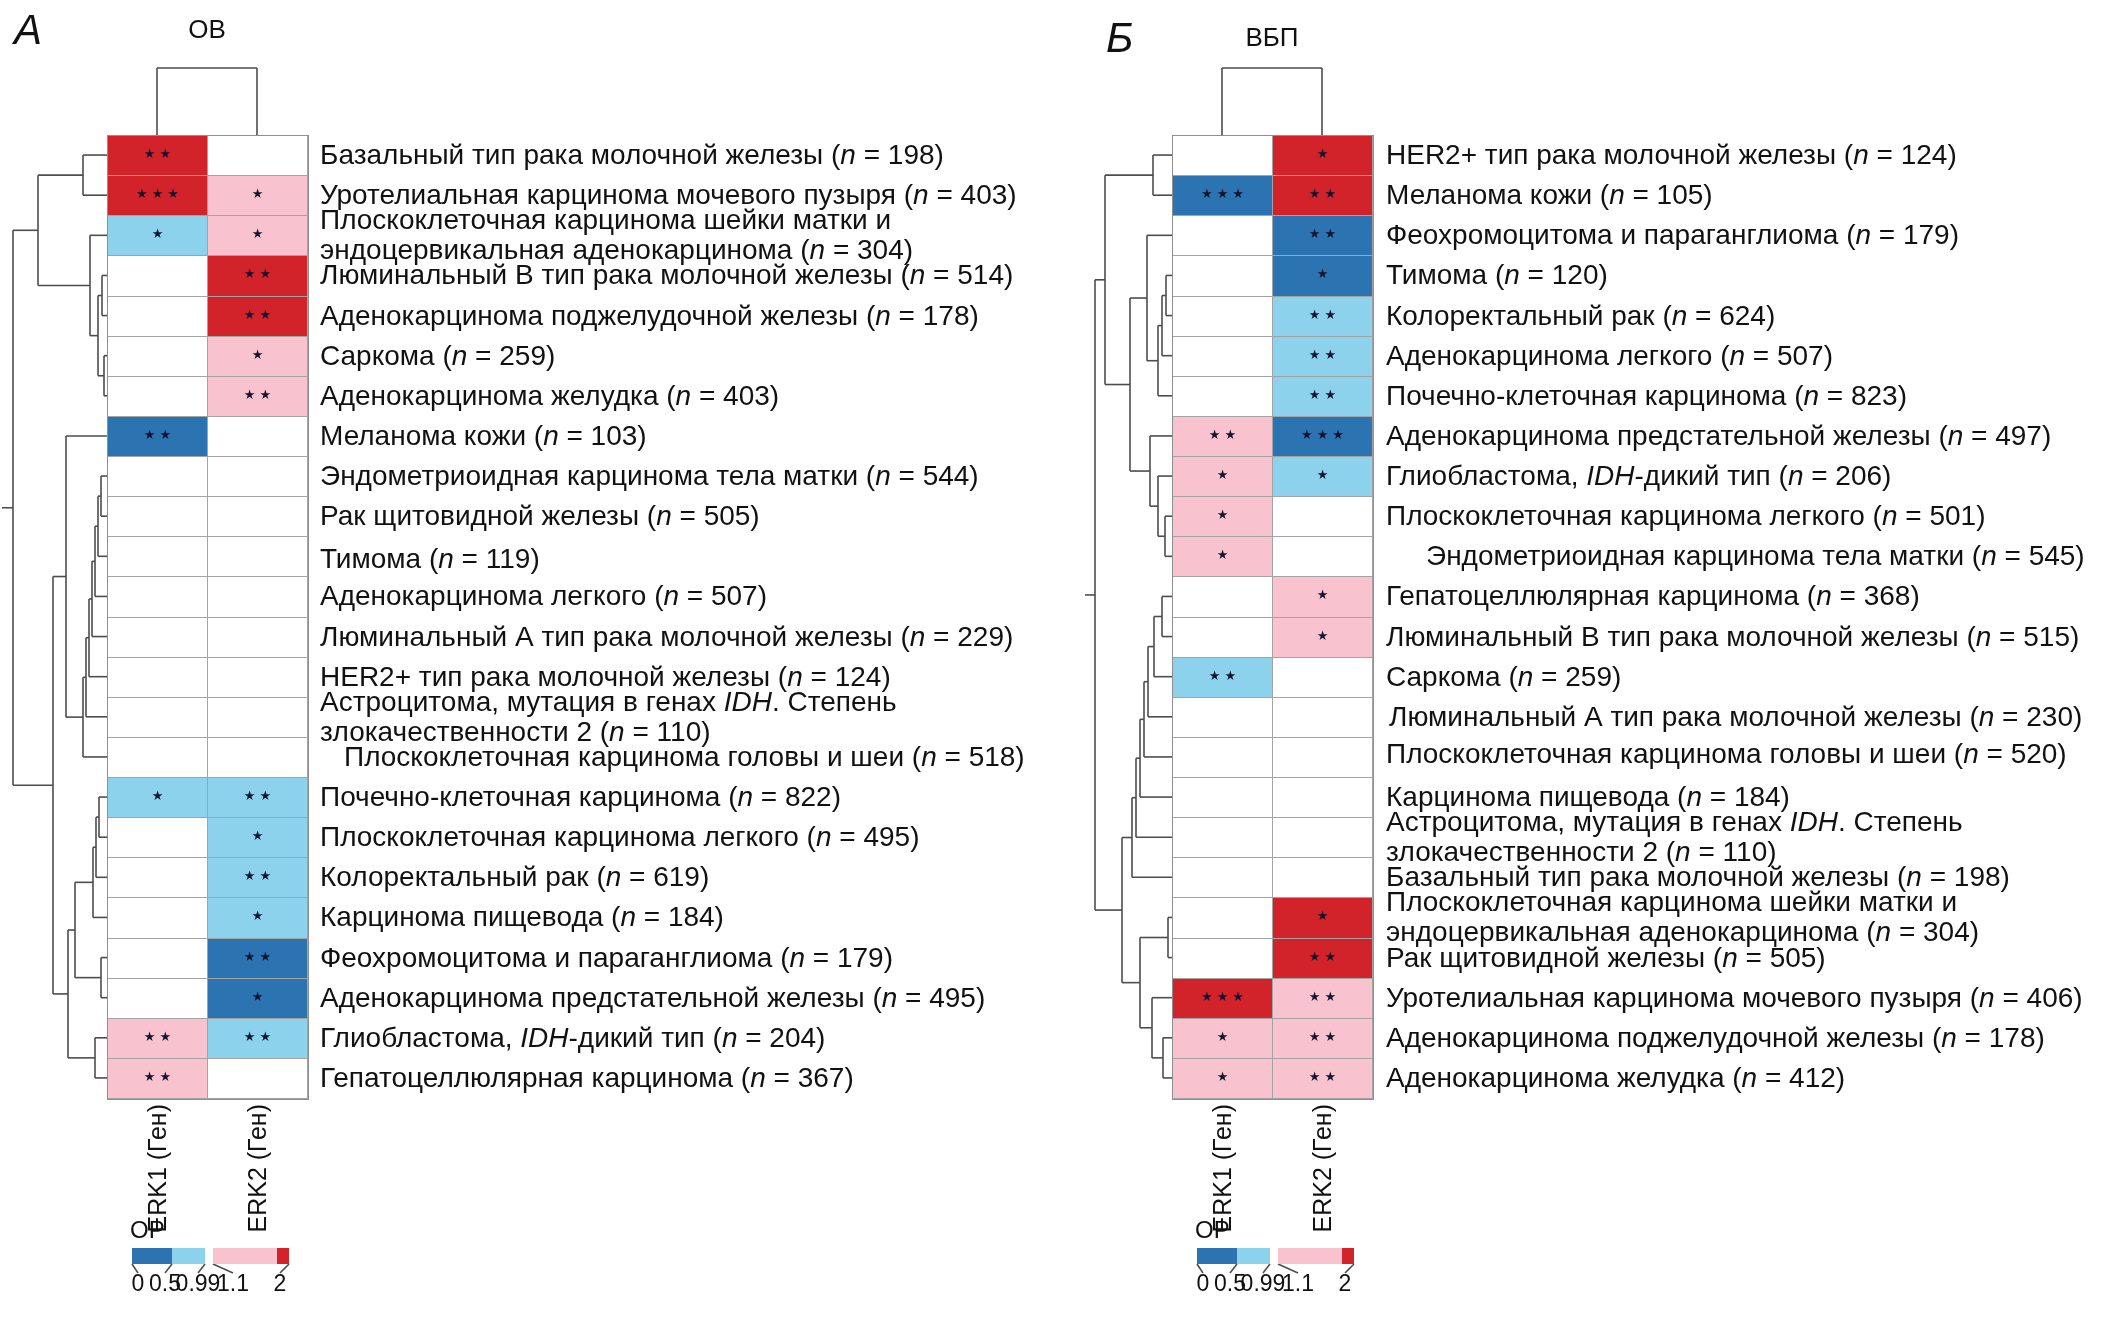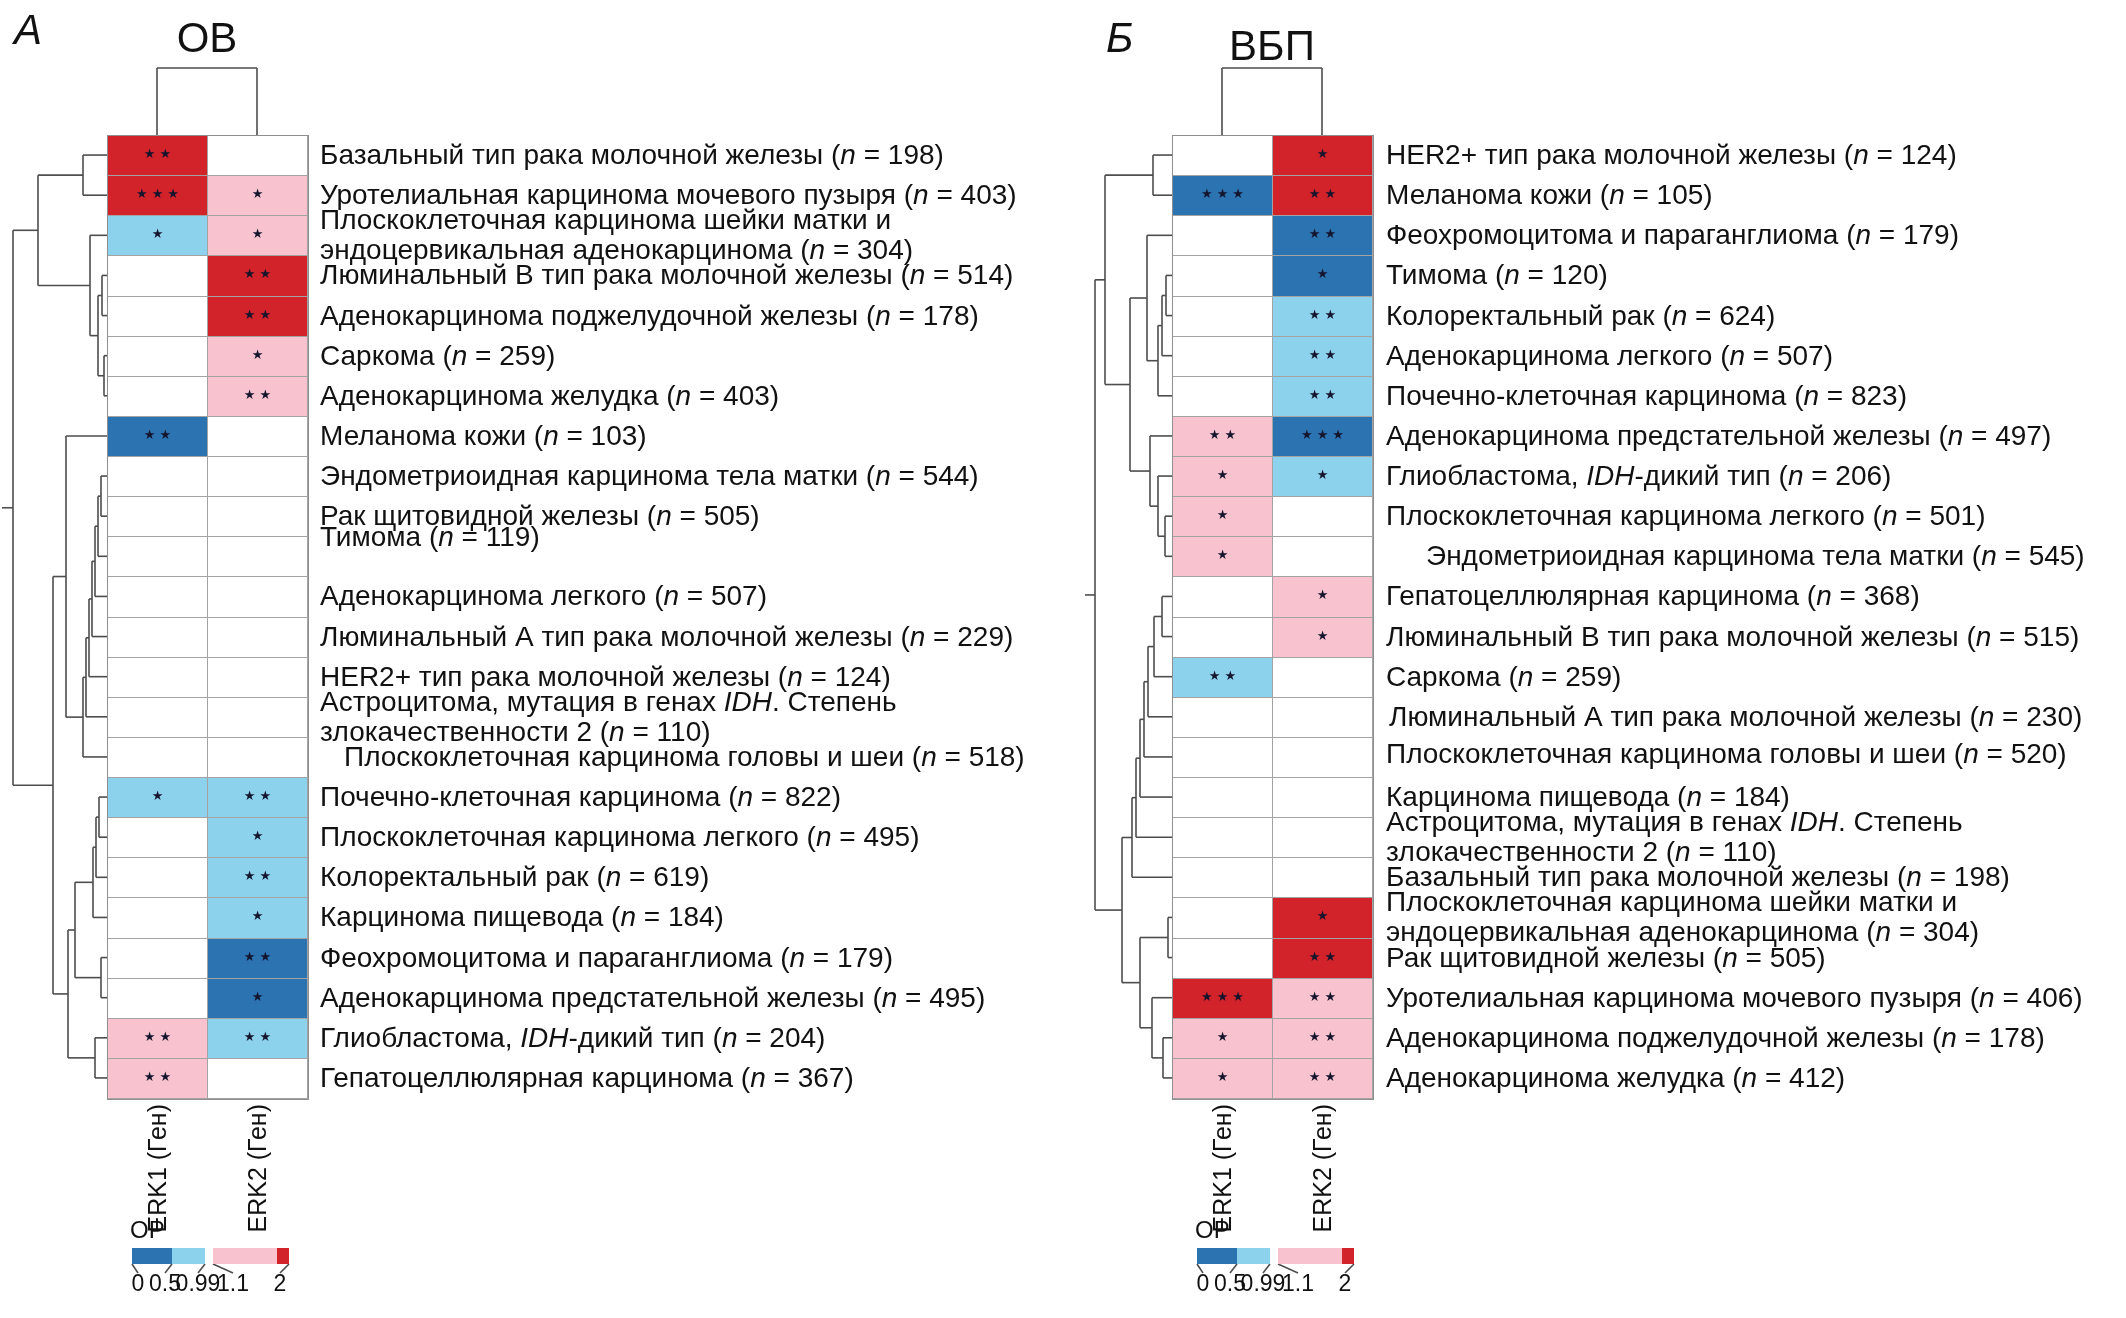"ОВ" .ptitle { font-size: 42px -> 26px }
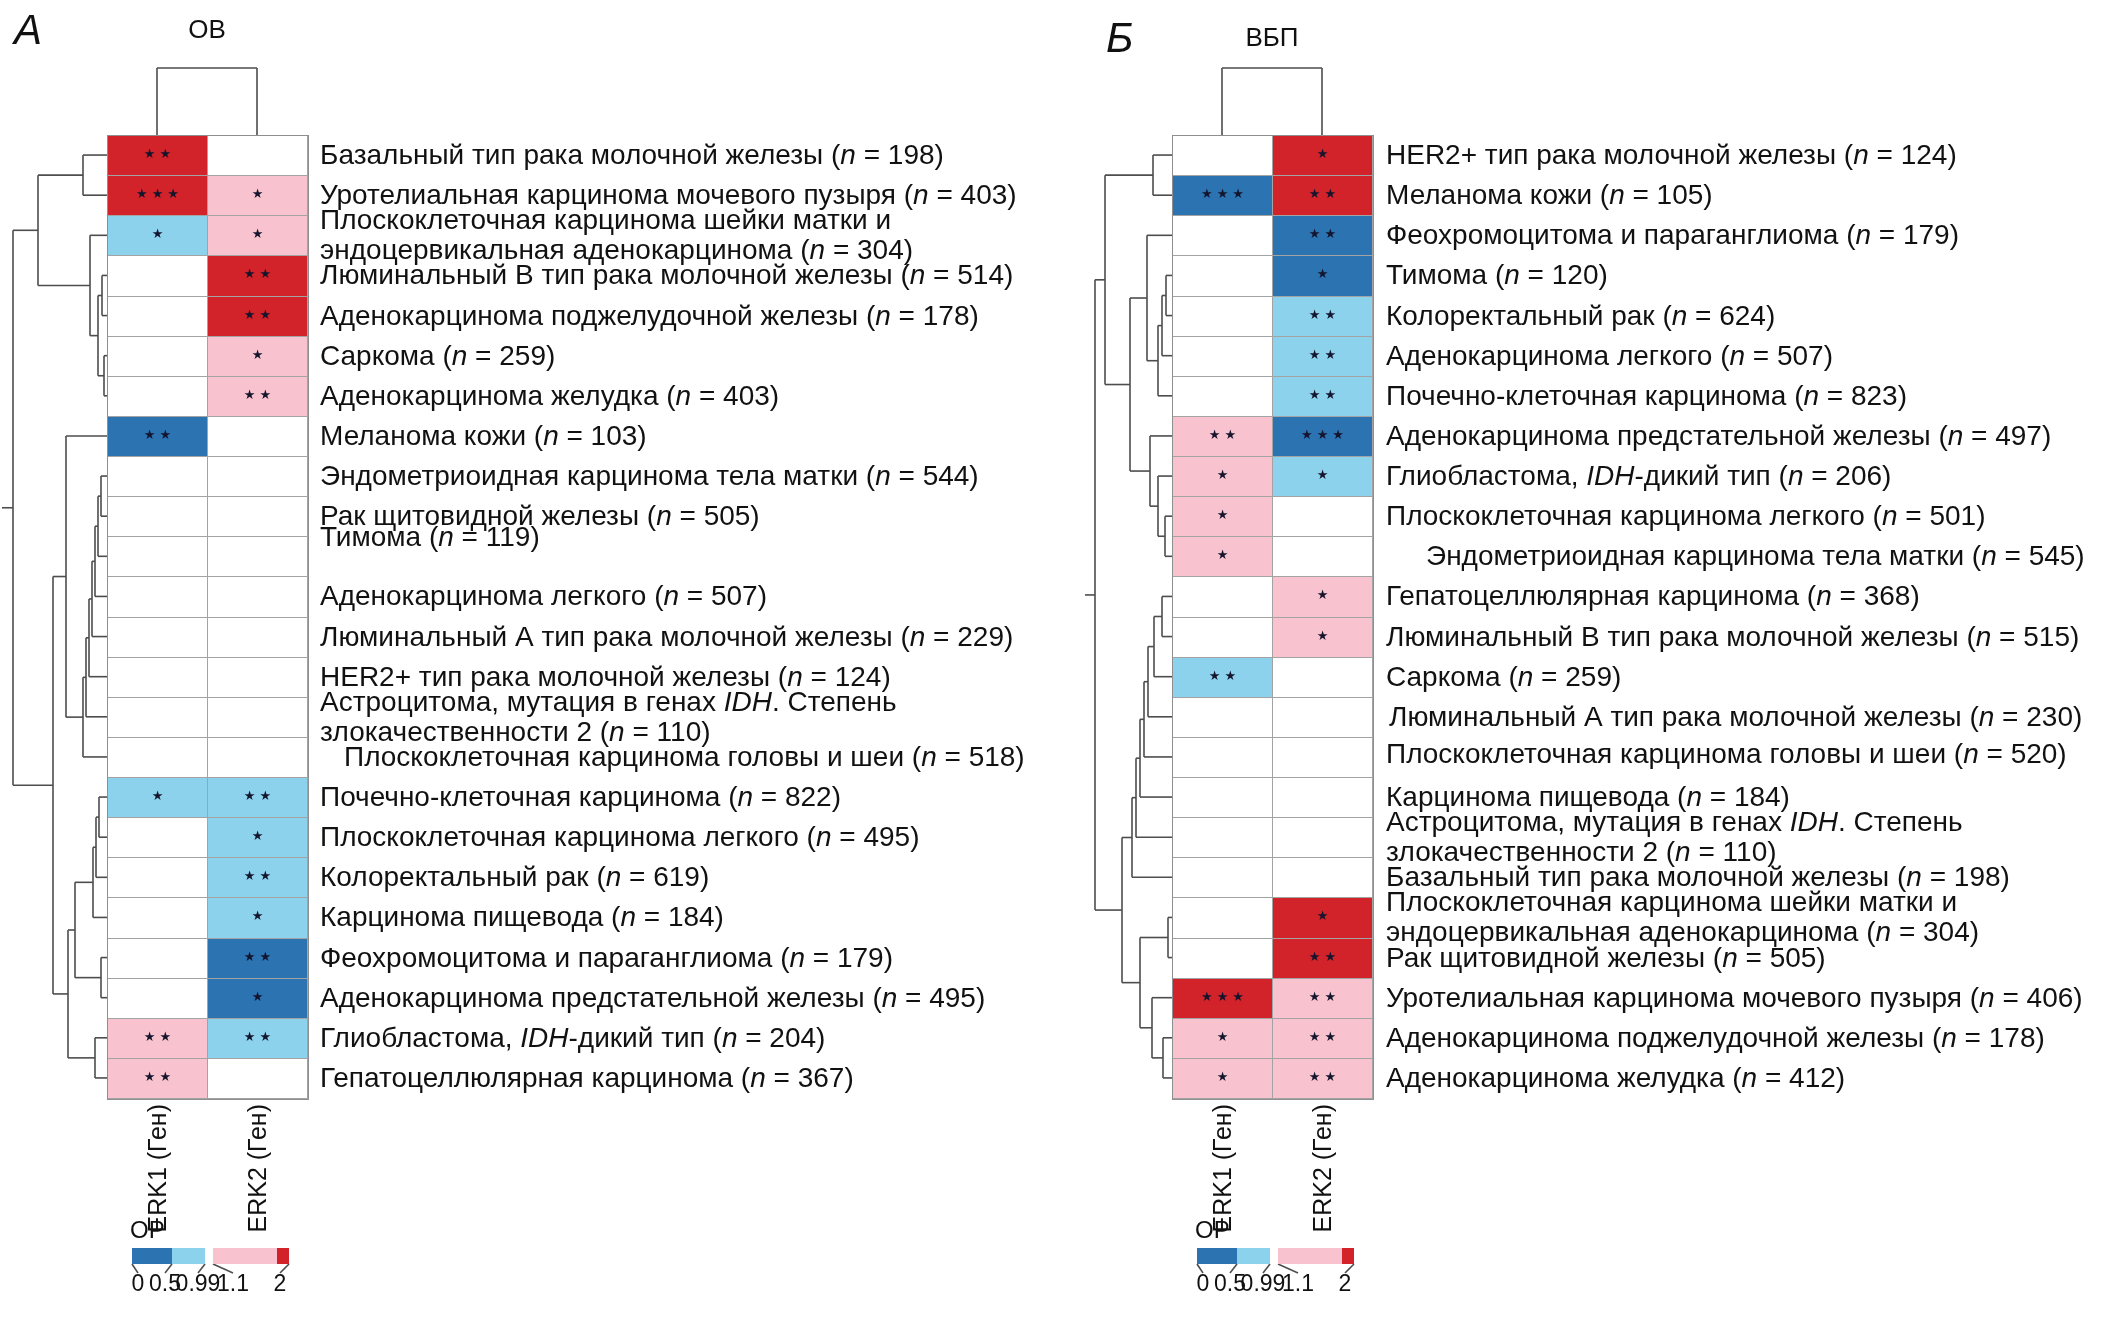"Тимома (n = 119)" div.rowlabel { top: 537px -> 559px }
